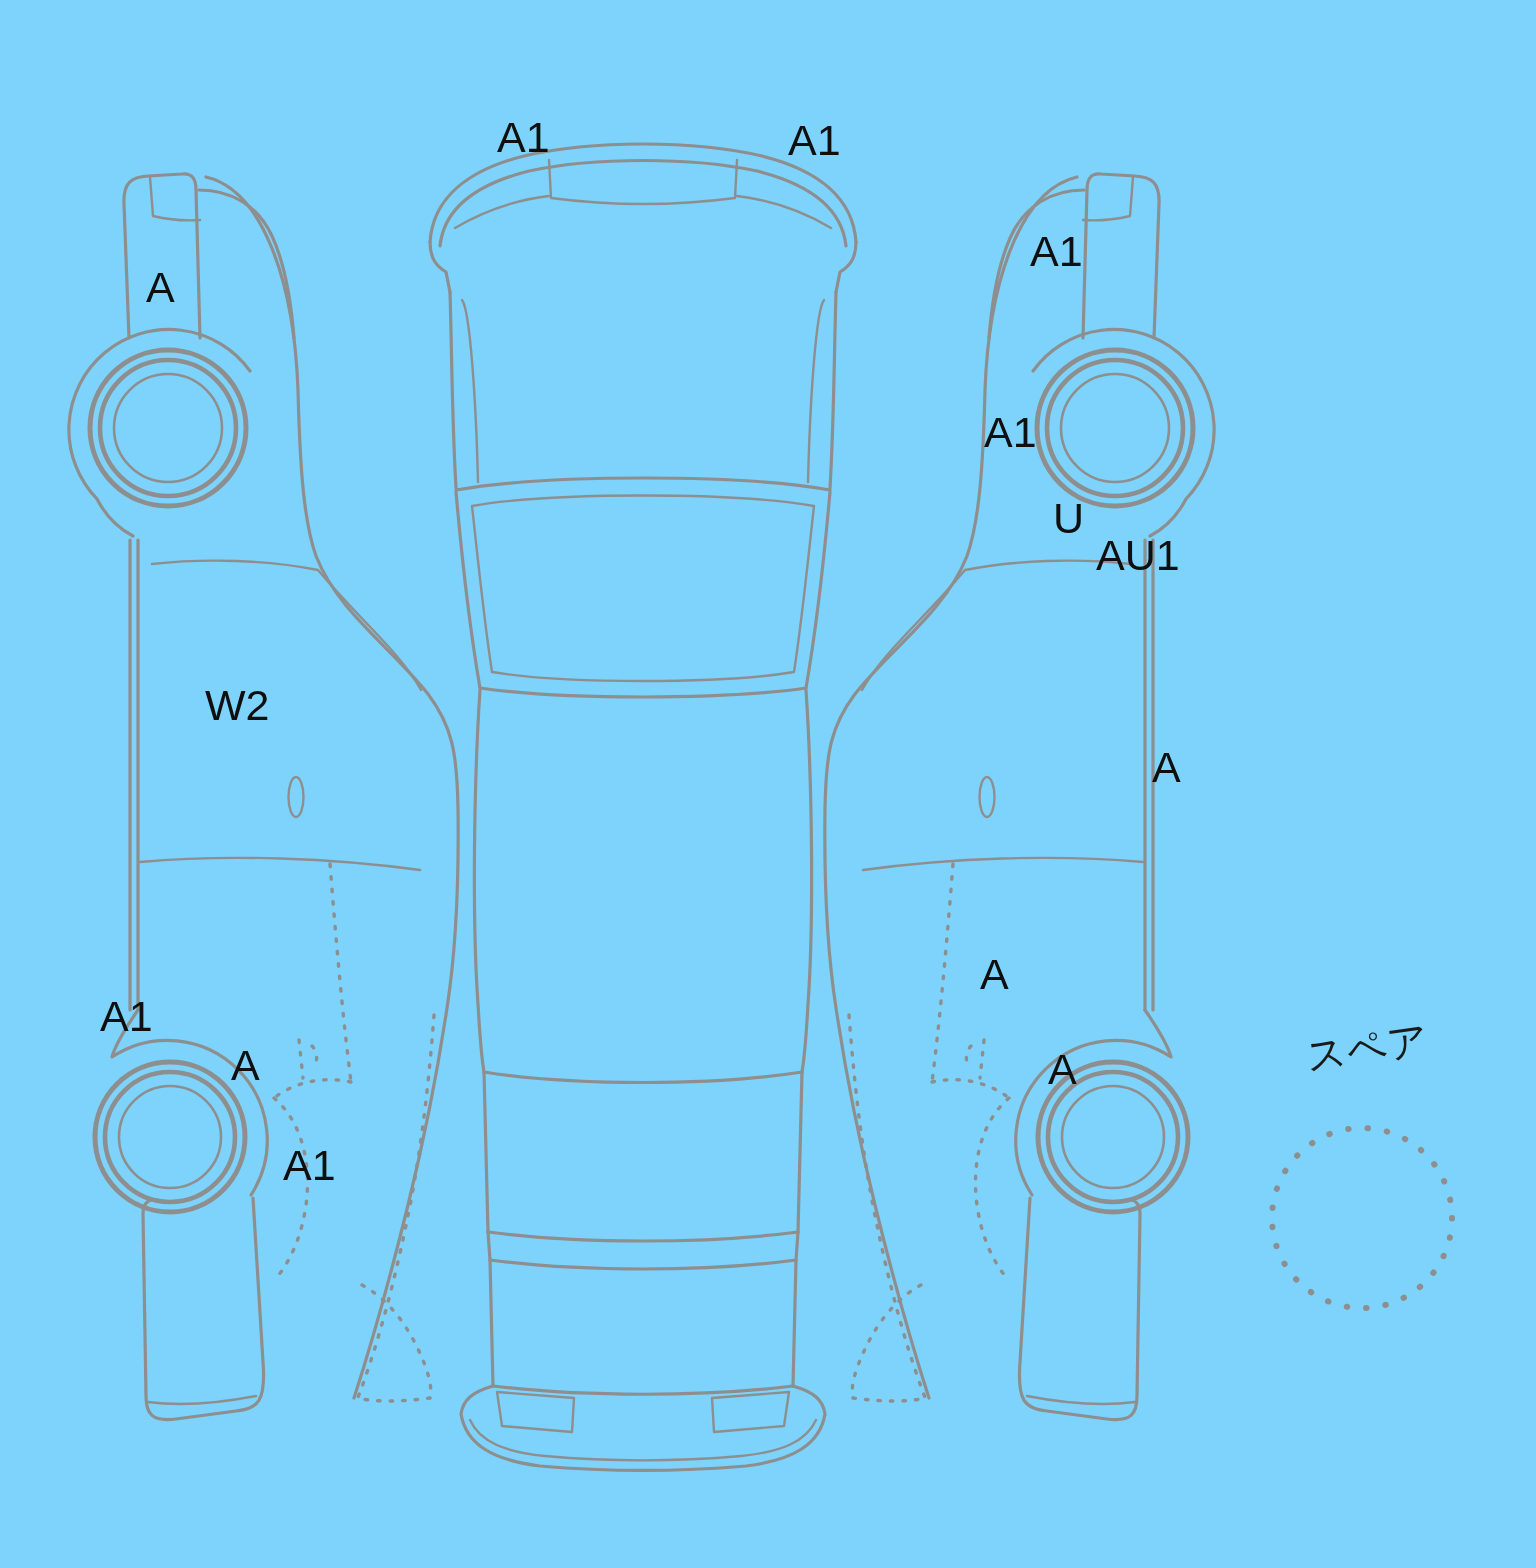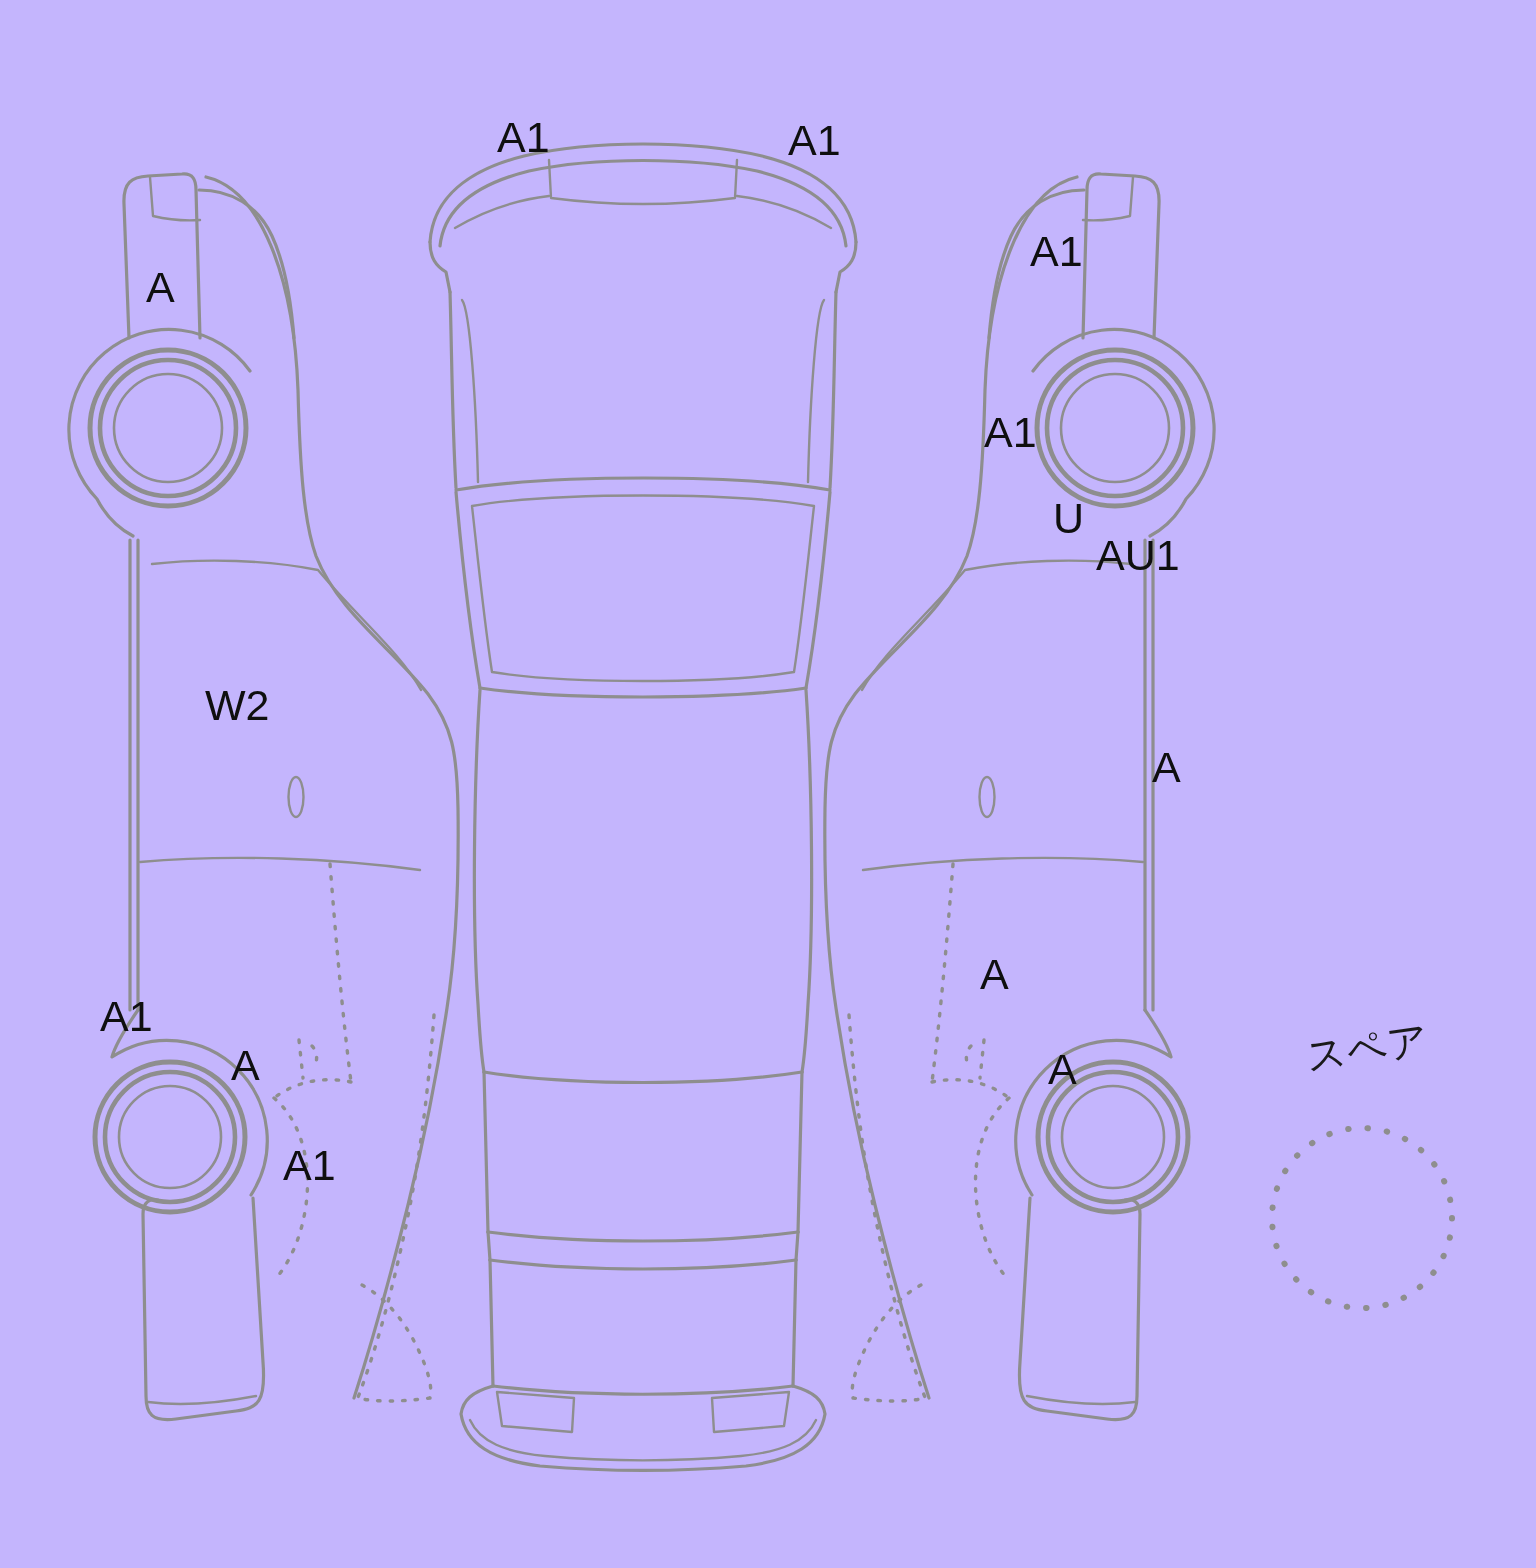"A1" .stage { background: #c4b5fd -> #7dd3fc }
